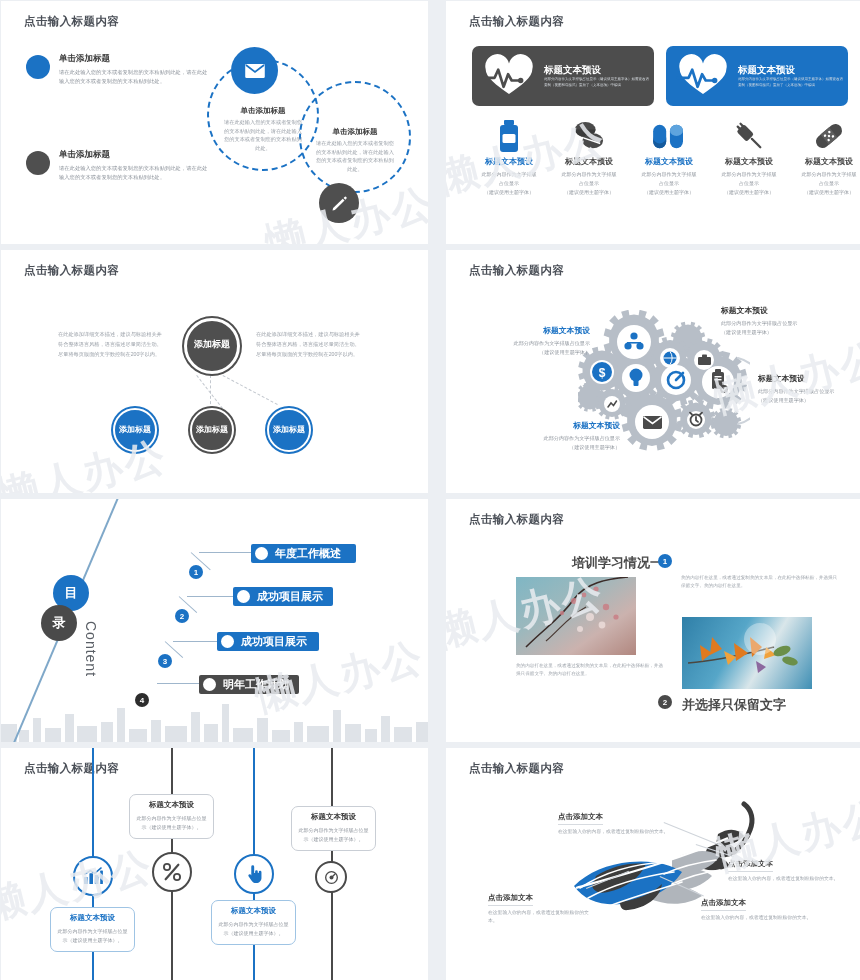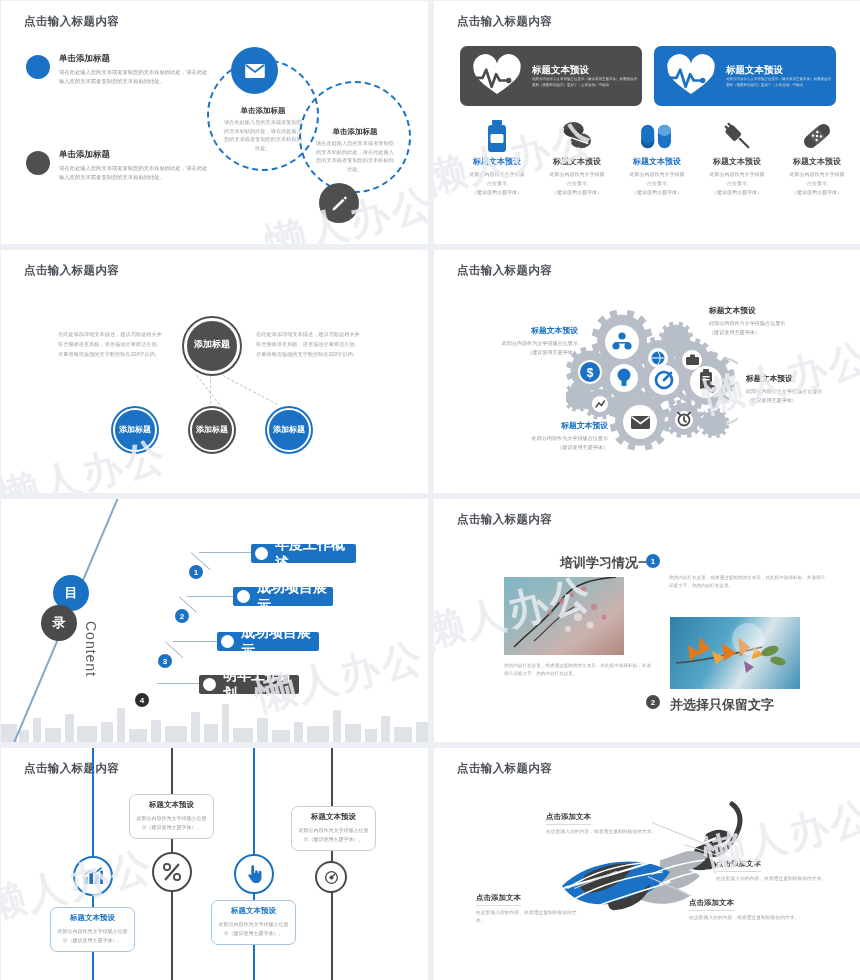"点击输入标题内容" .grid { gap: 6px 6px -> 6px 18px }
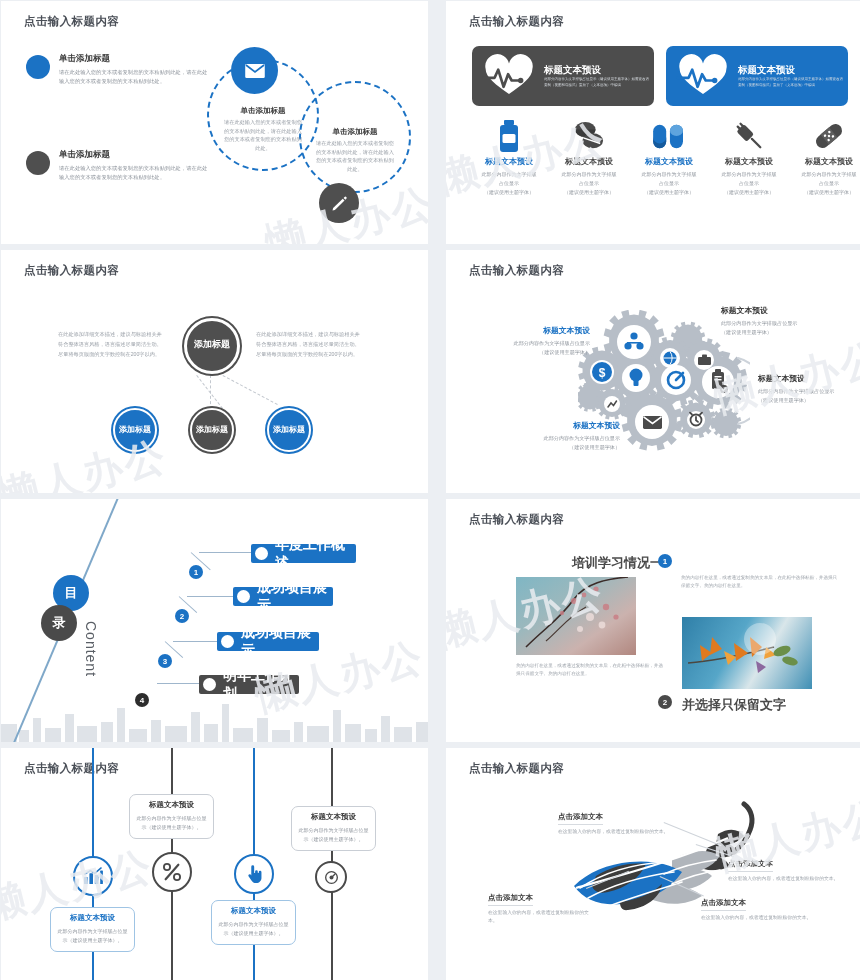"年度工作概述" .s5-bar { font-size: 14px -> 11px }
